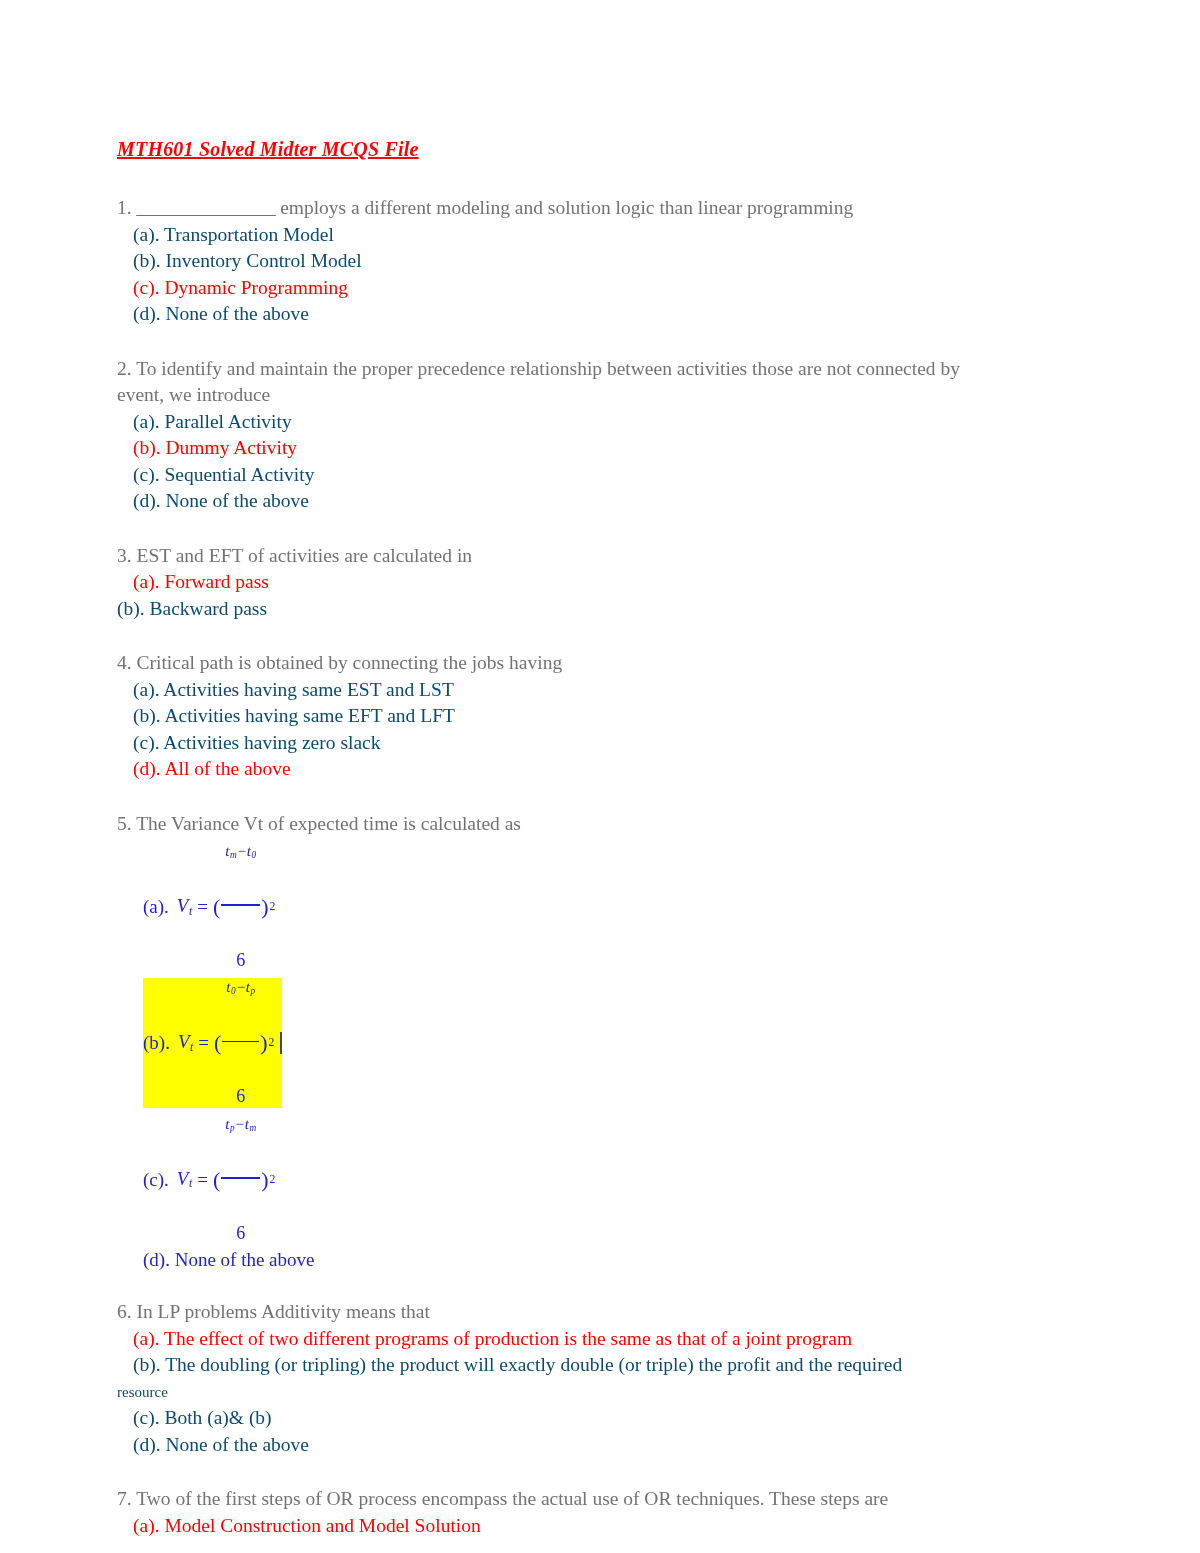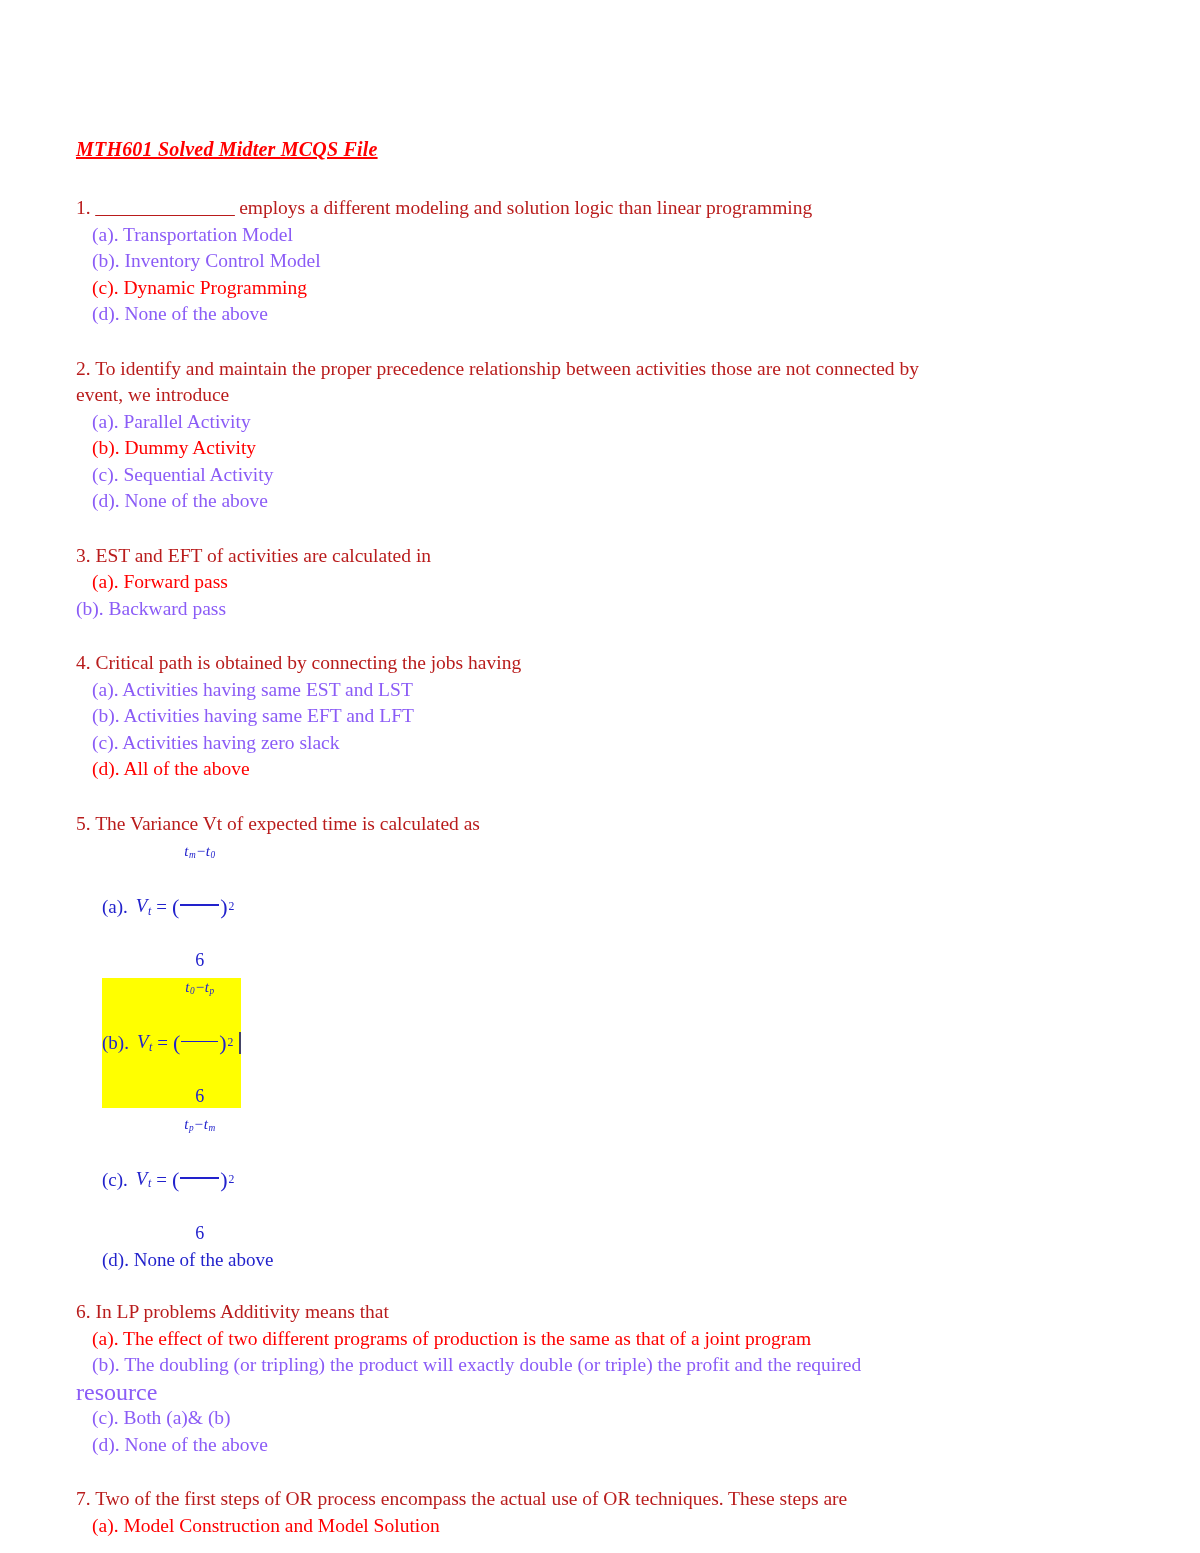"MTH601 Solved Midter MCQS File" .page { padding: 138px 175px 0 76px -> 138px 175px 0 117px }
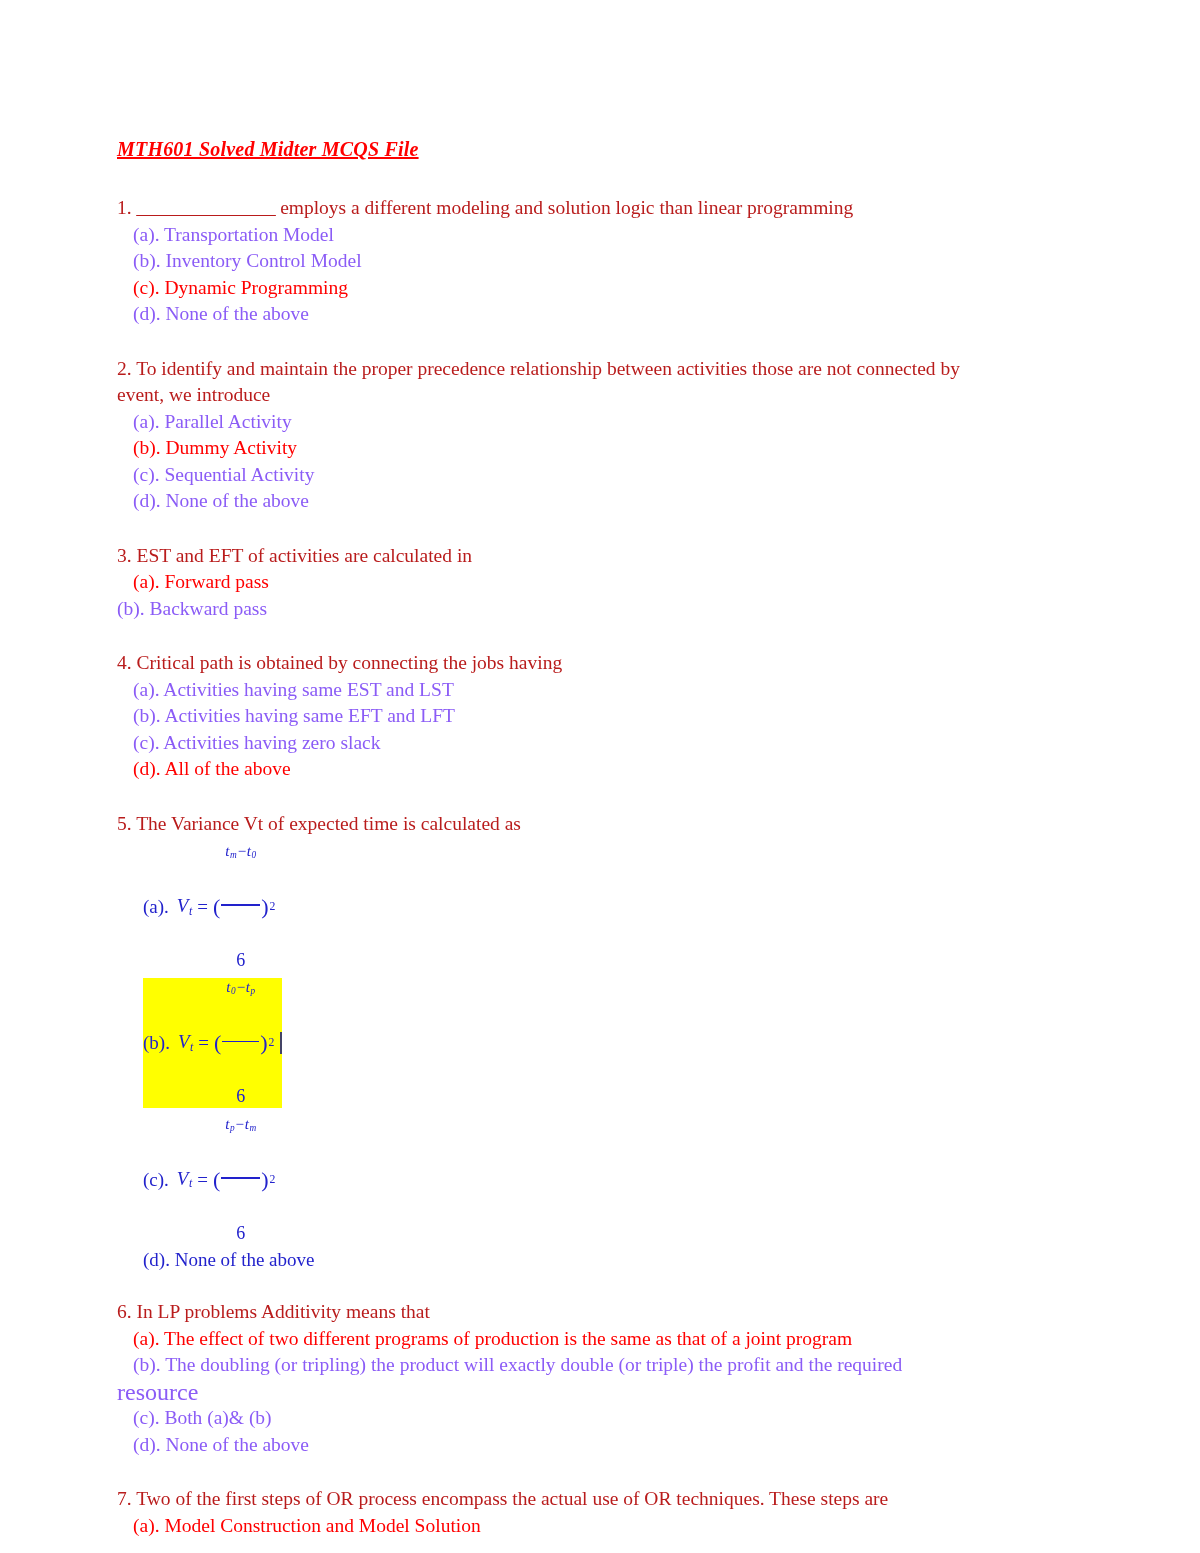"1. _______________ employs a different" .qtext { color: #b91c1c -> #737373 }
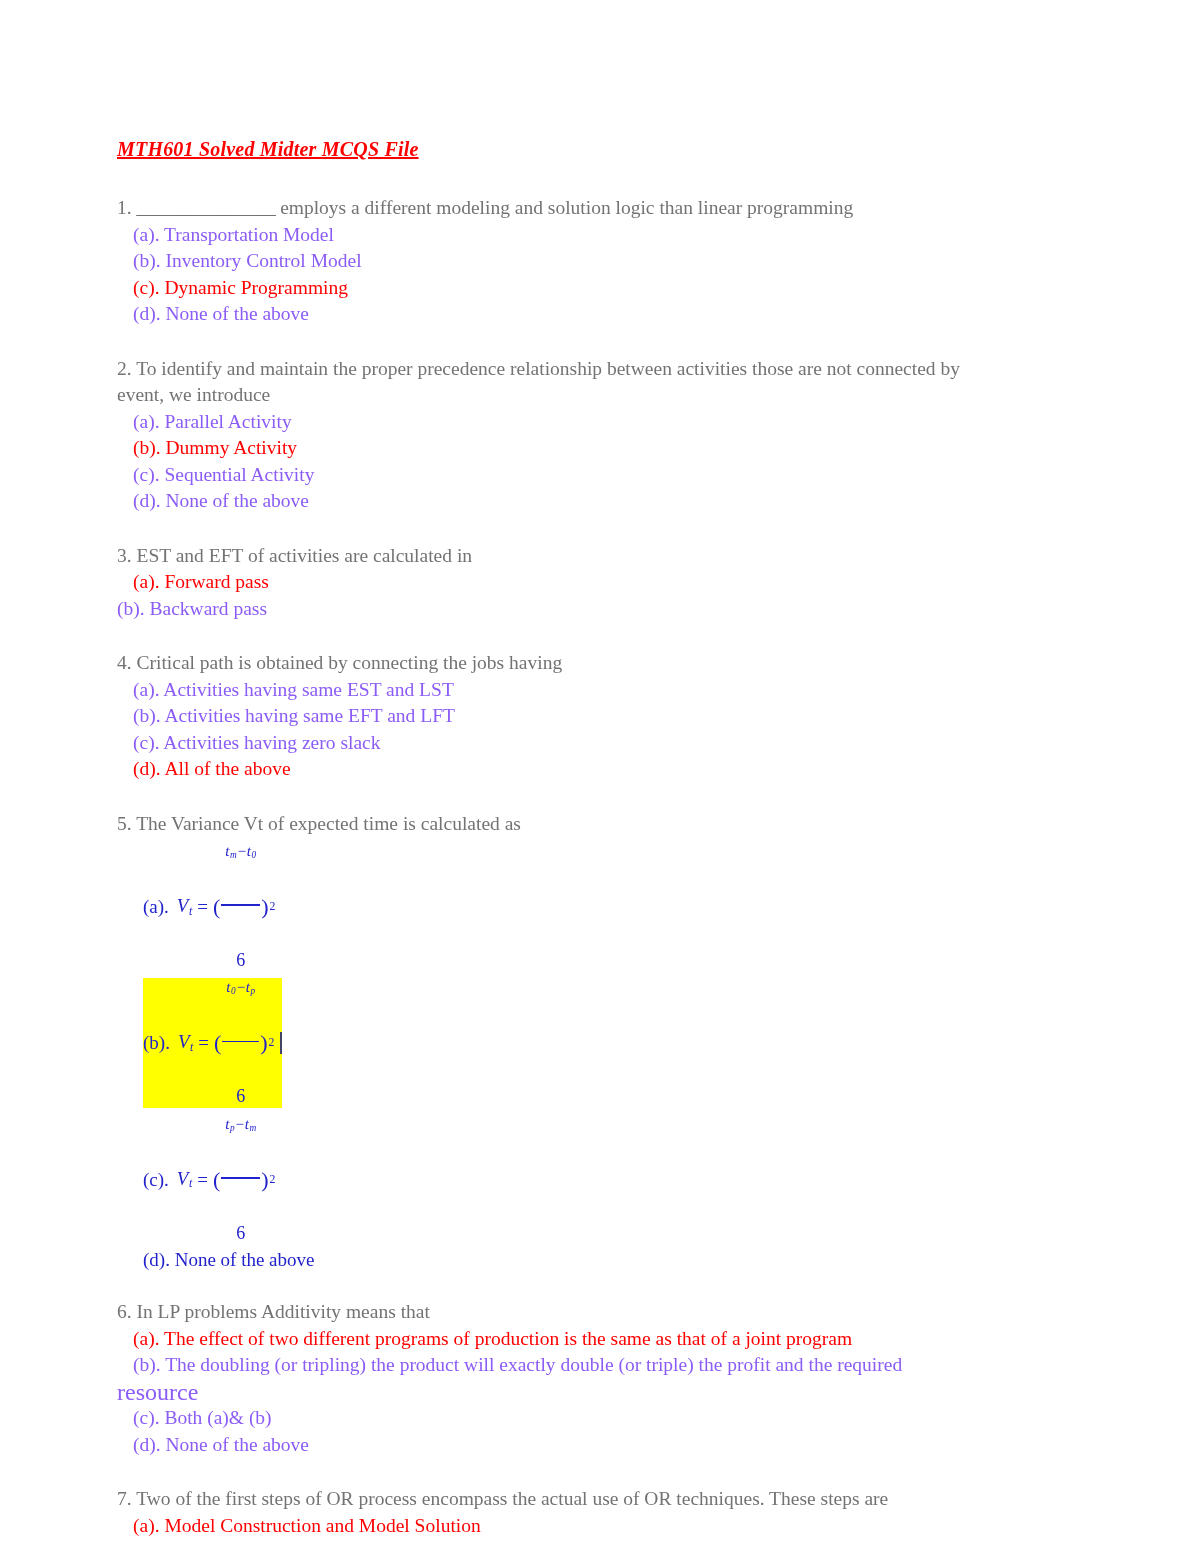"(a). Transportation Model" .opt { color: #8b5cf6 -> #0c4a6e }
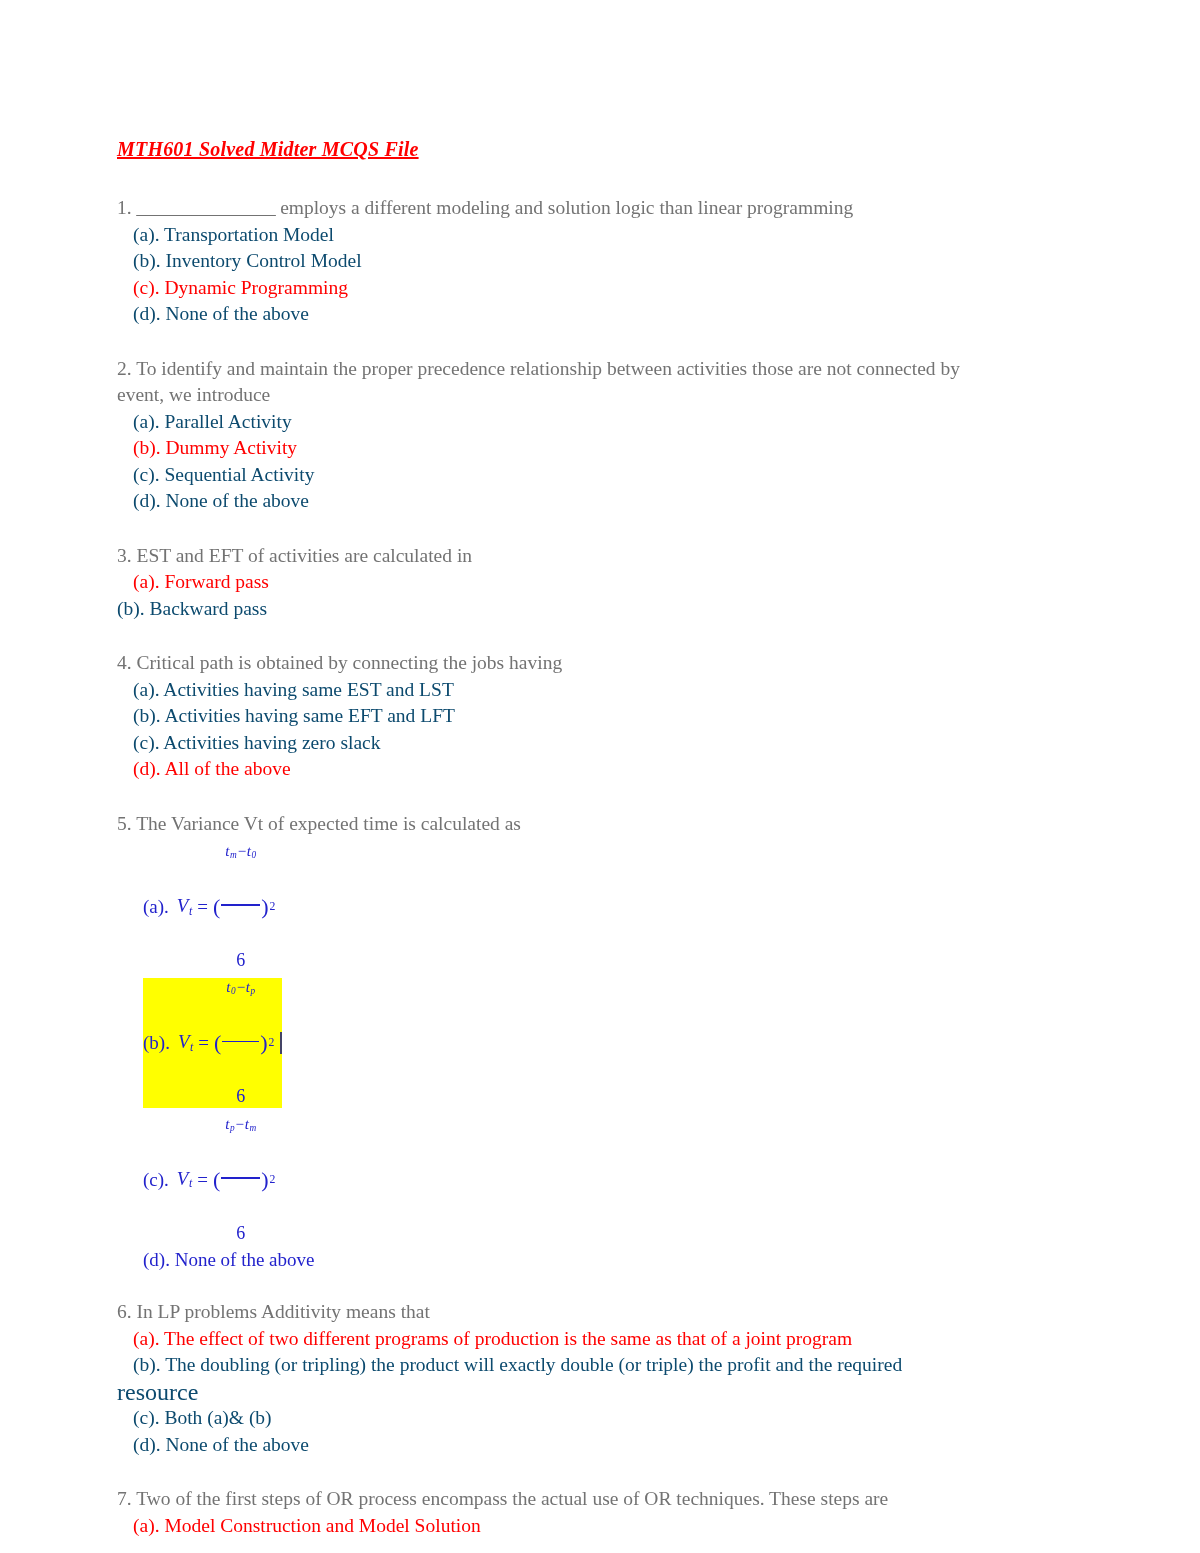"resource" .sans-line { font-size: 24px -> 15px }
